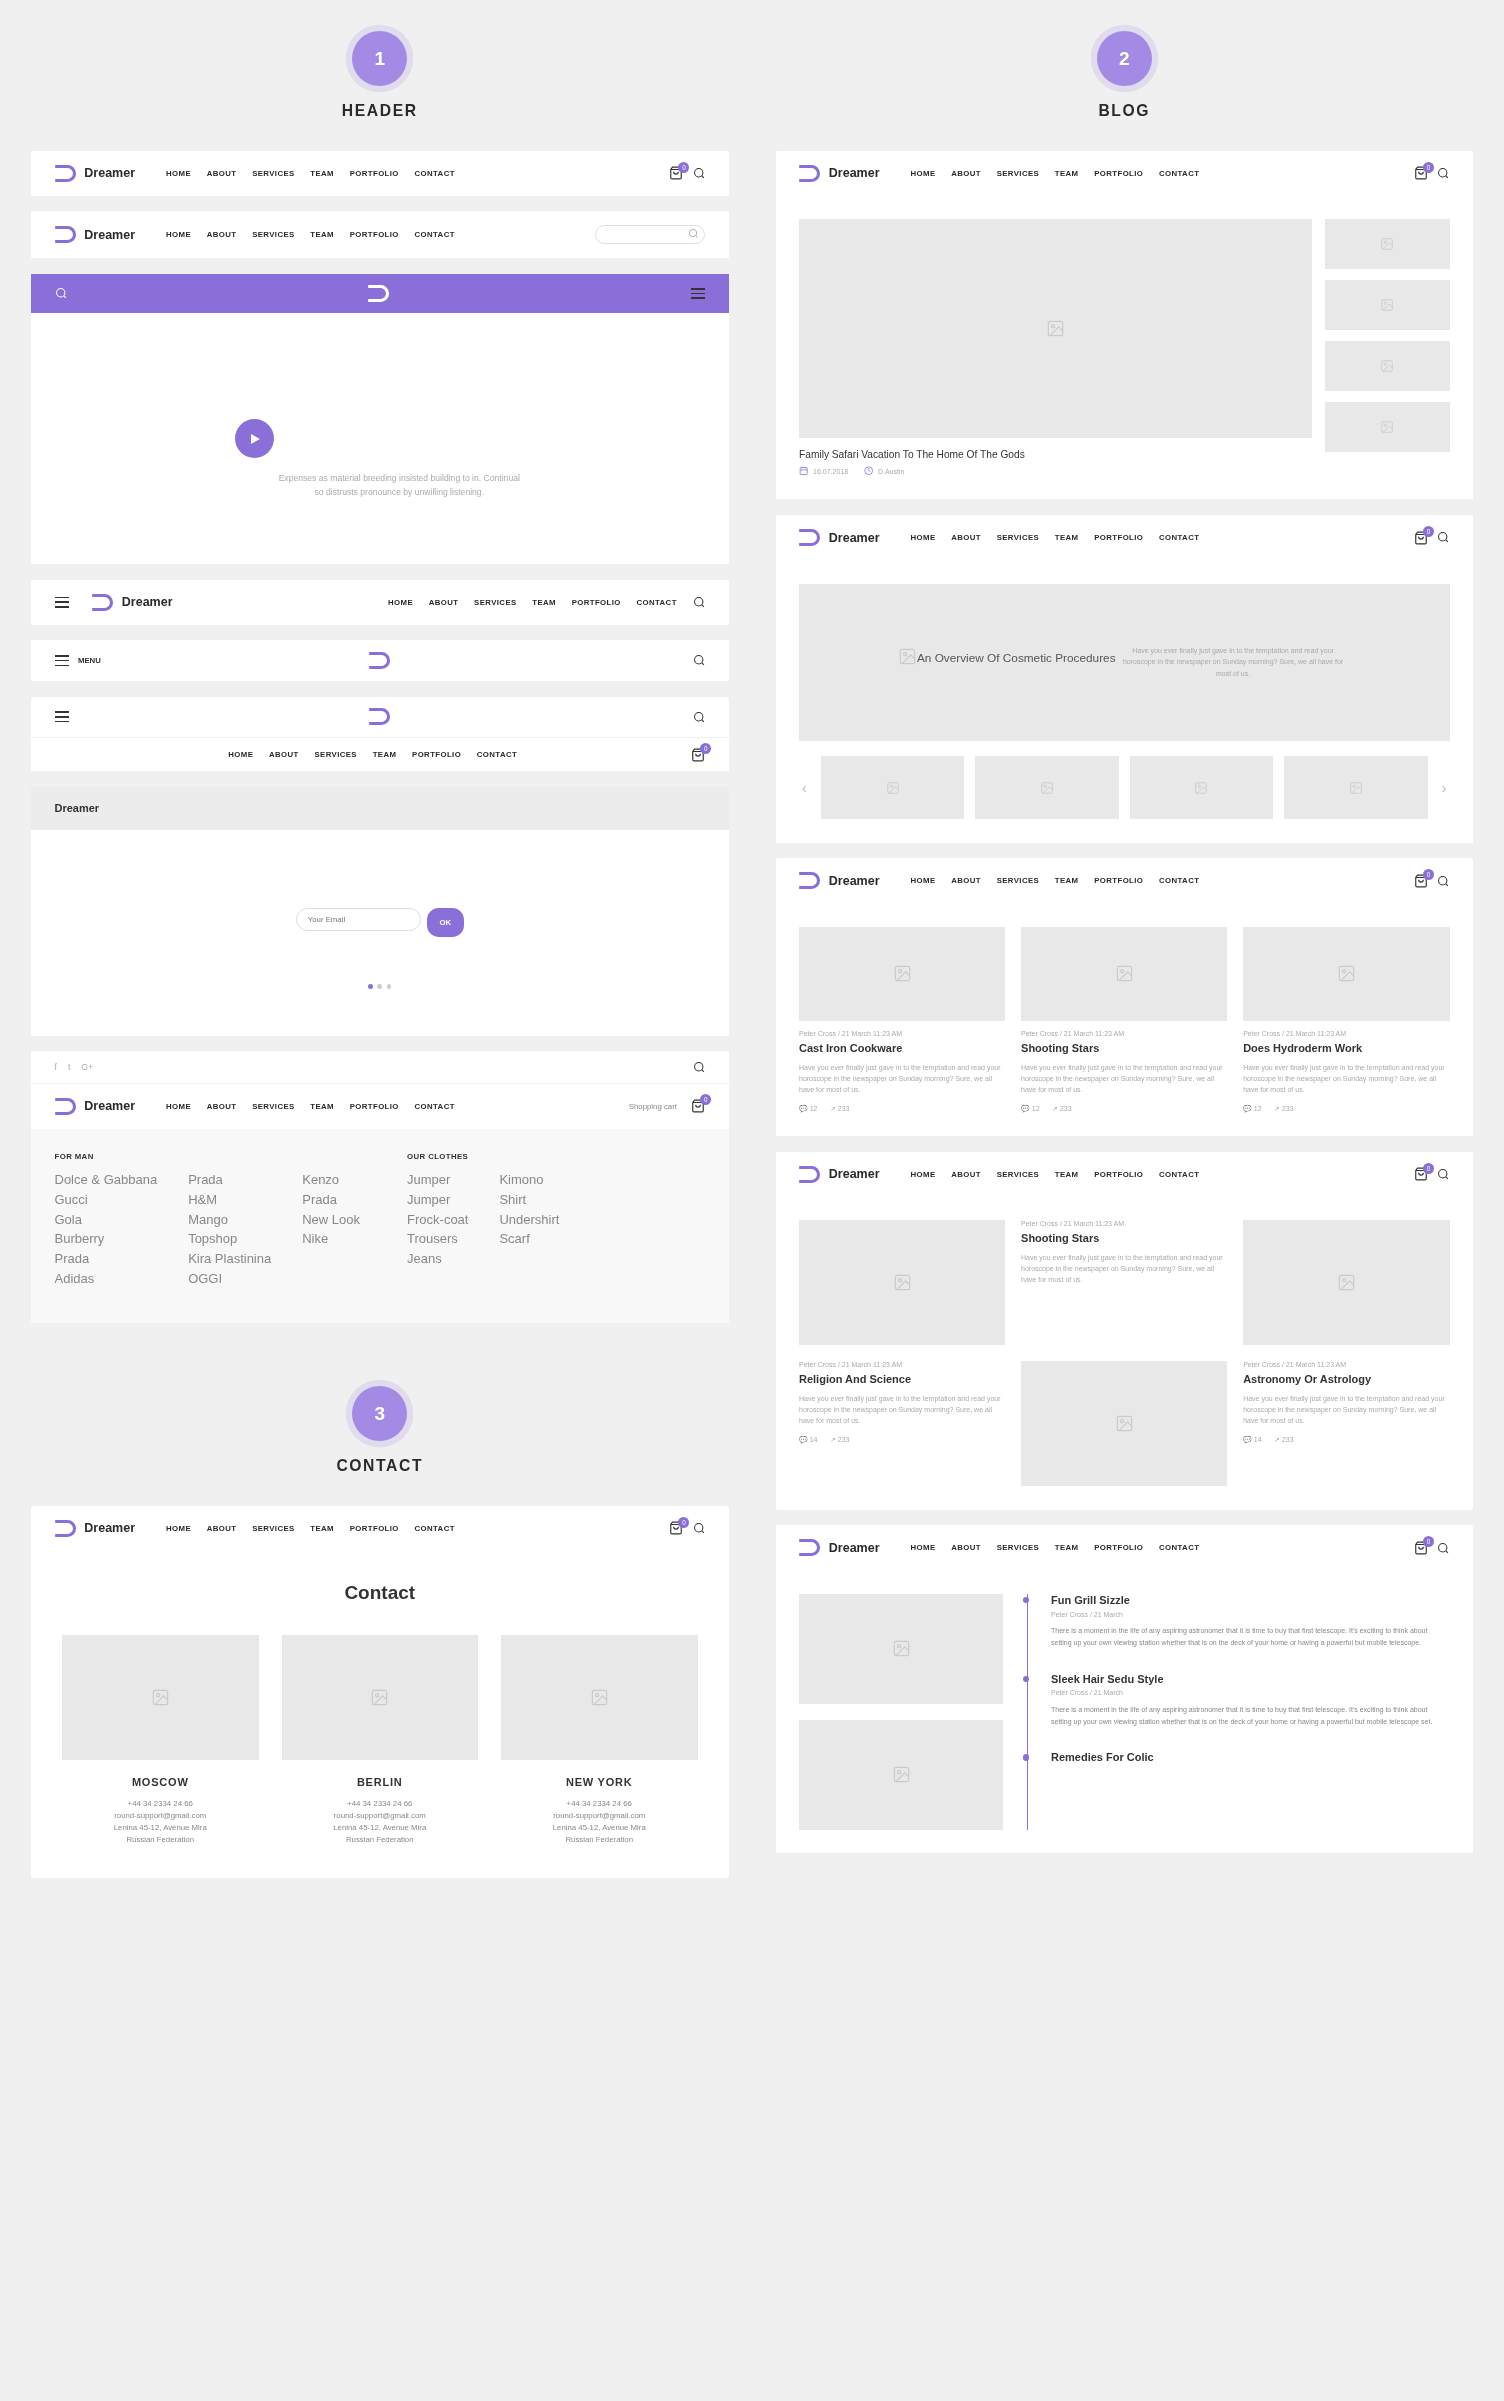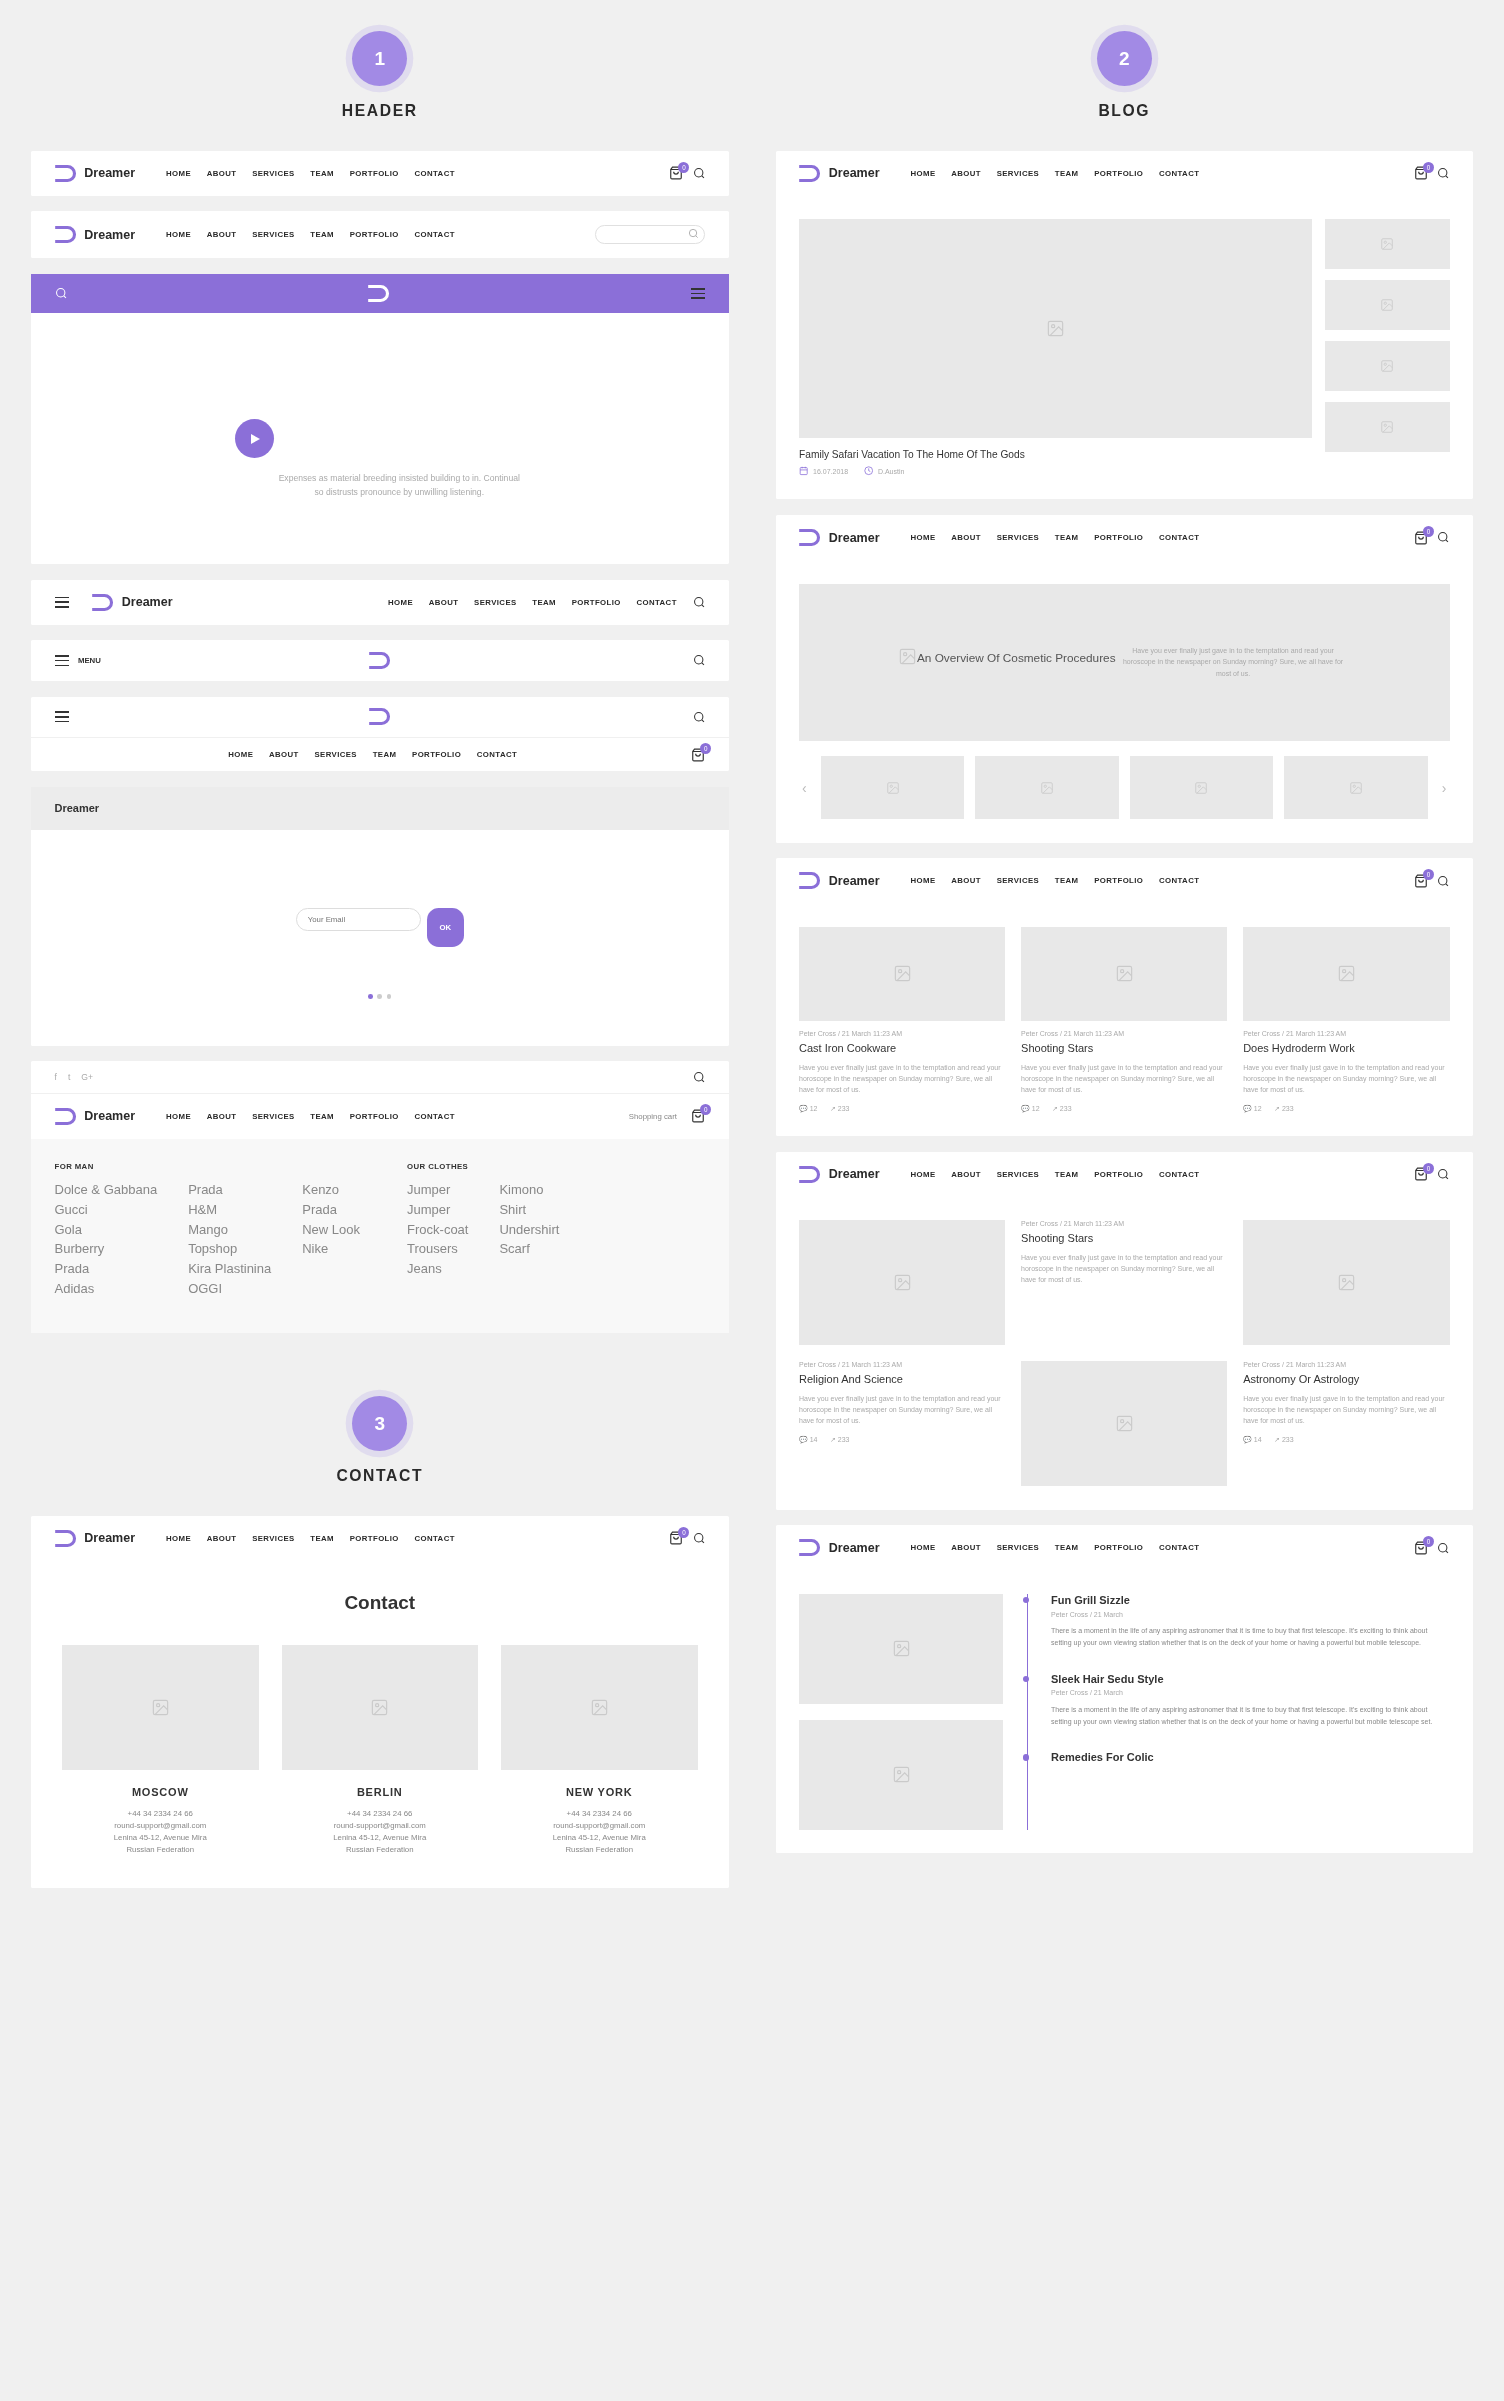"OK" .ok-btn { height: 39px -> 29px }
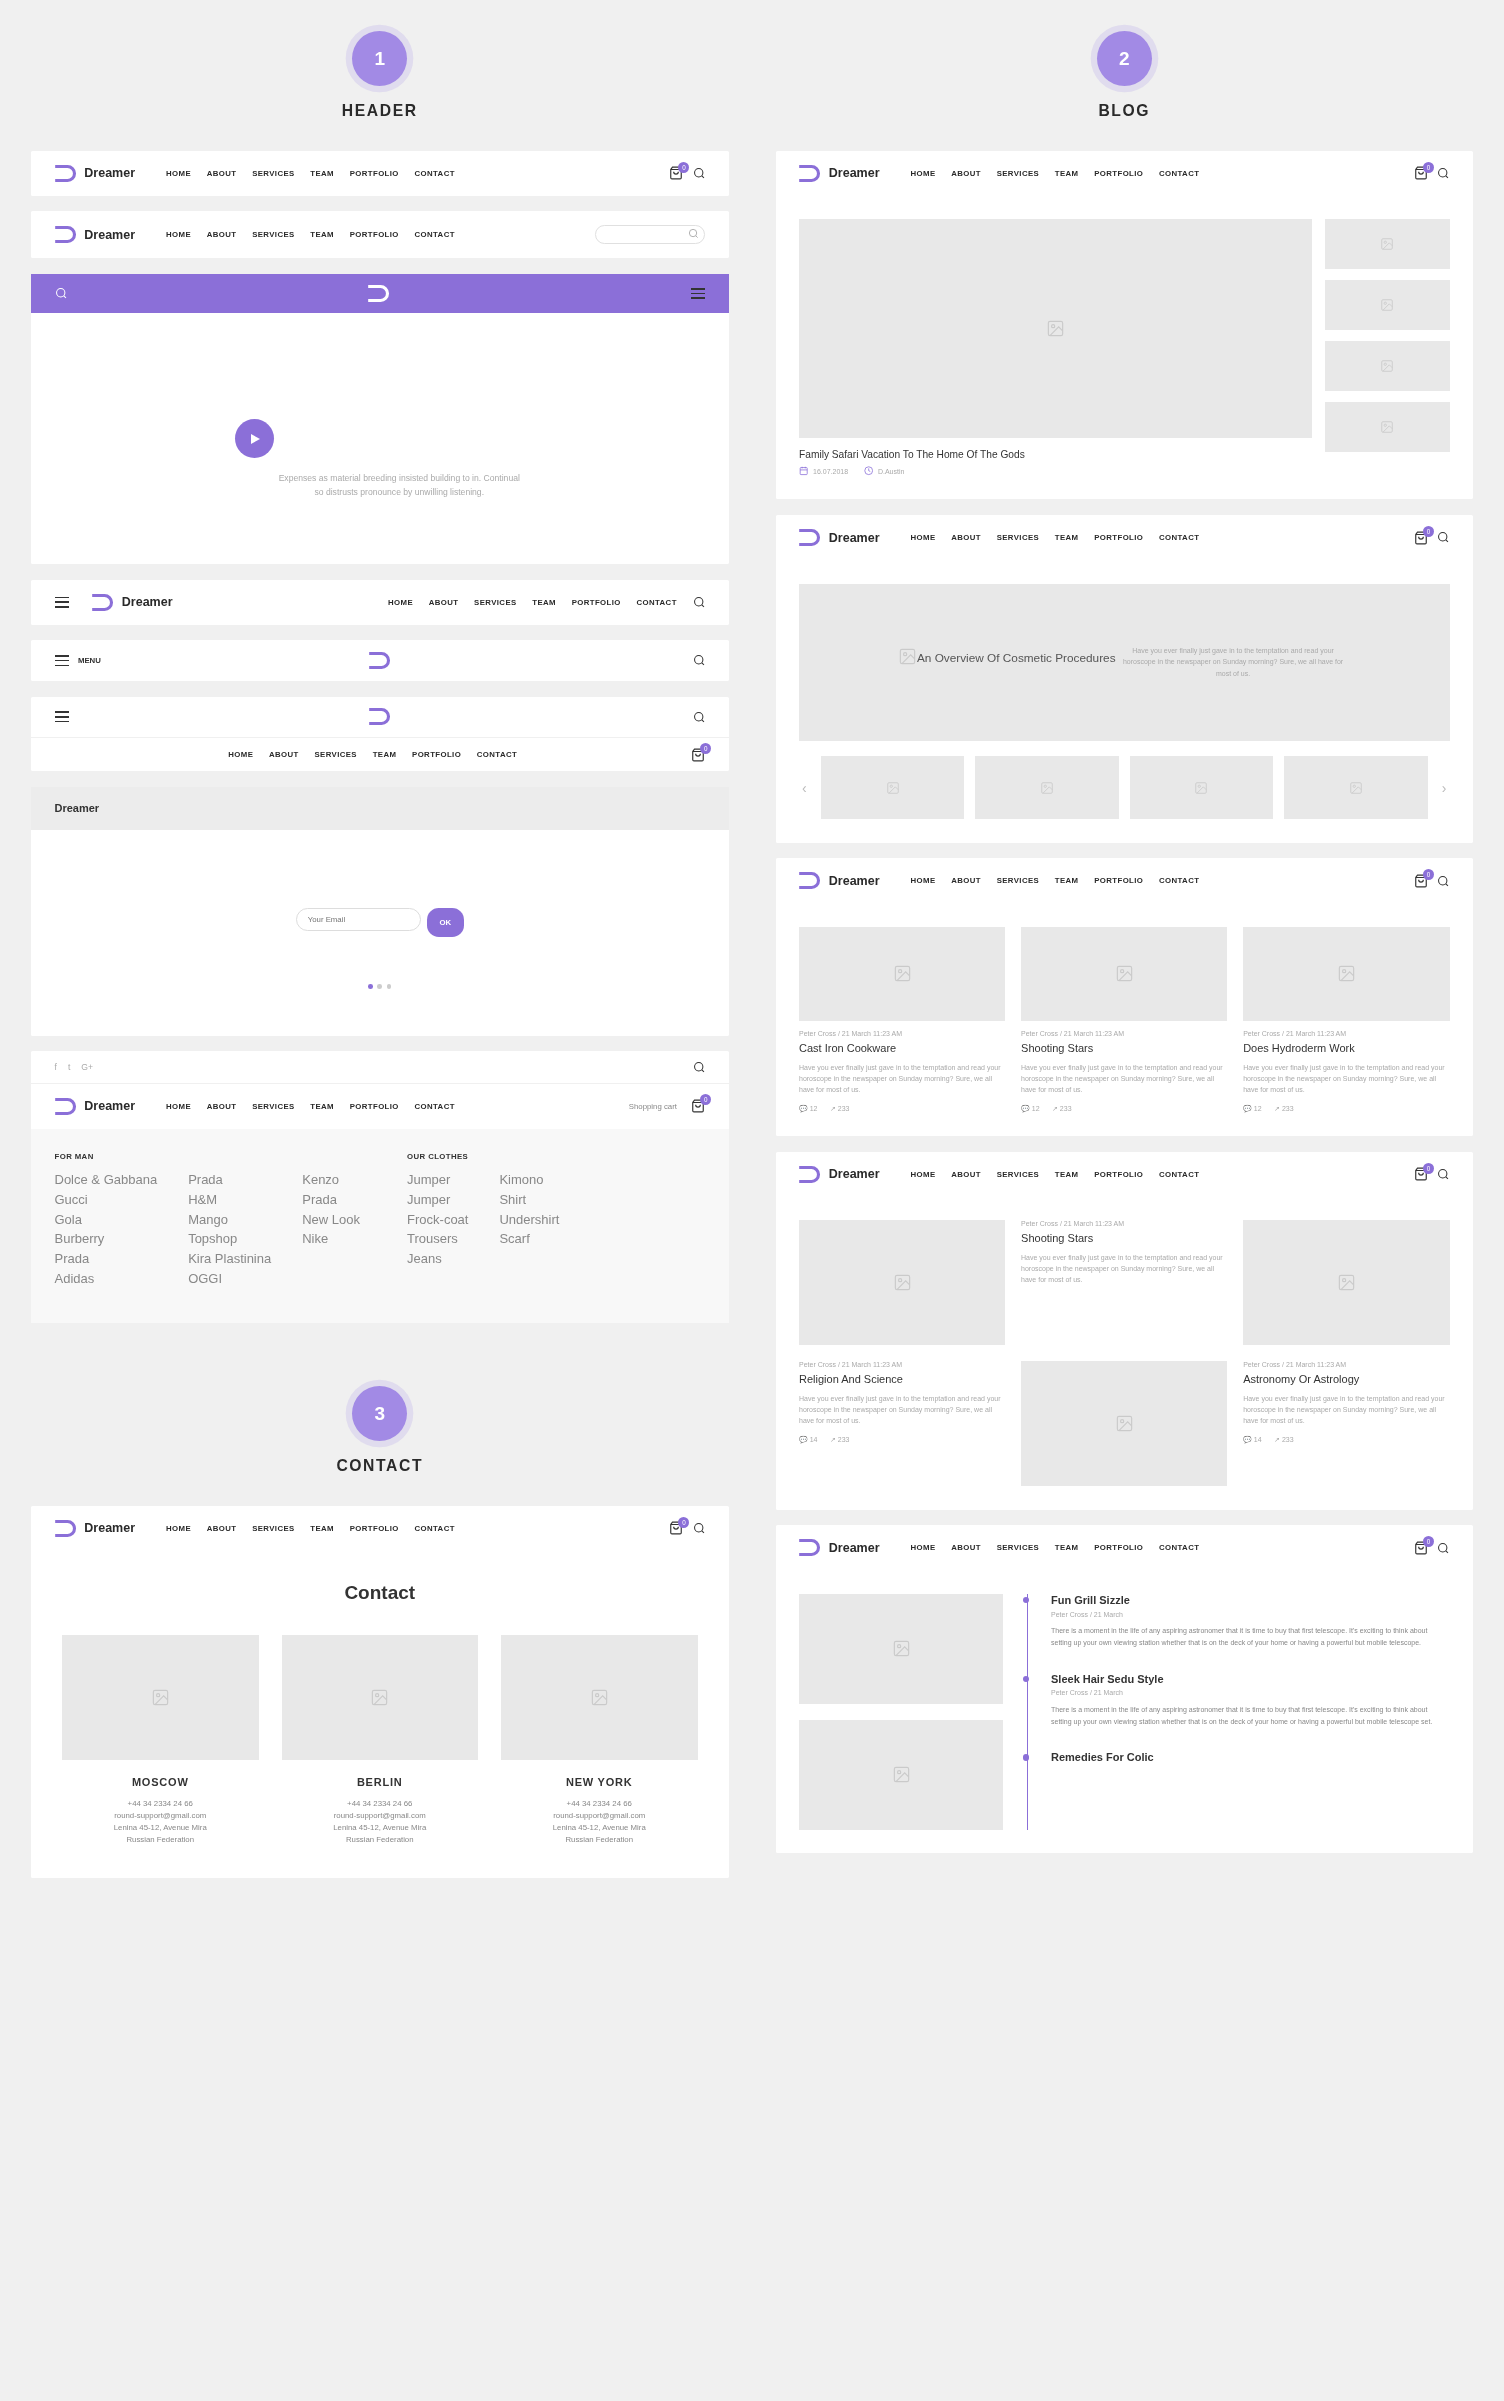"Cast Iron Cookware" .bc-title { font-weight: normal -> bold }
